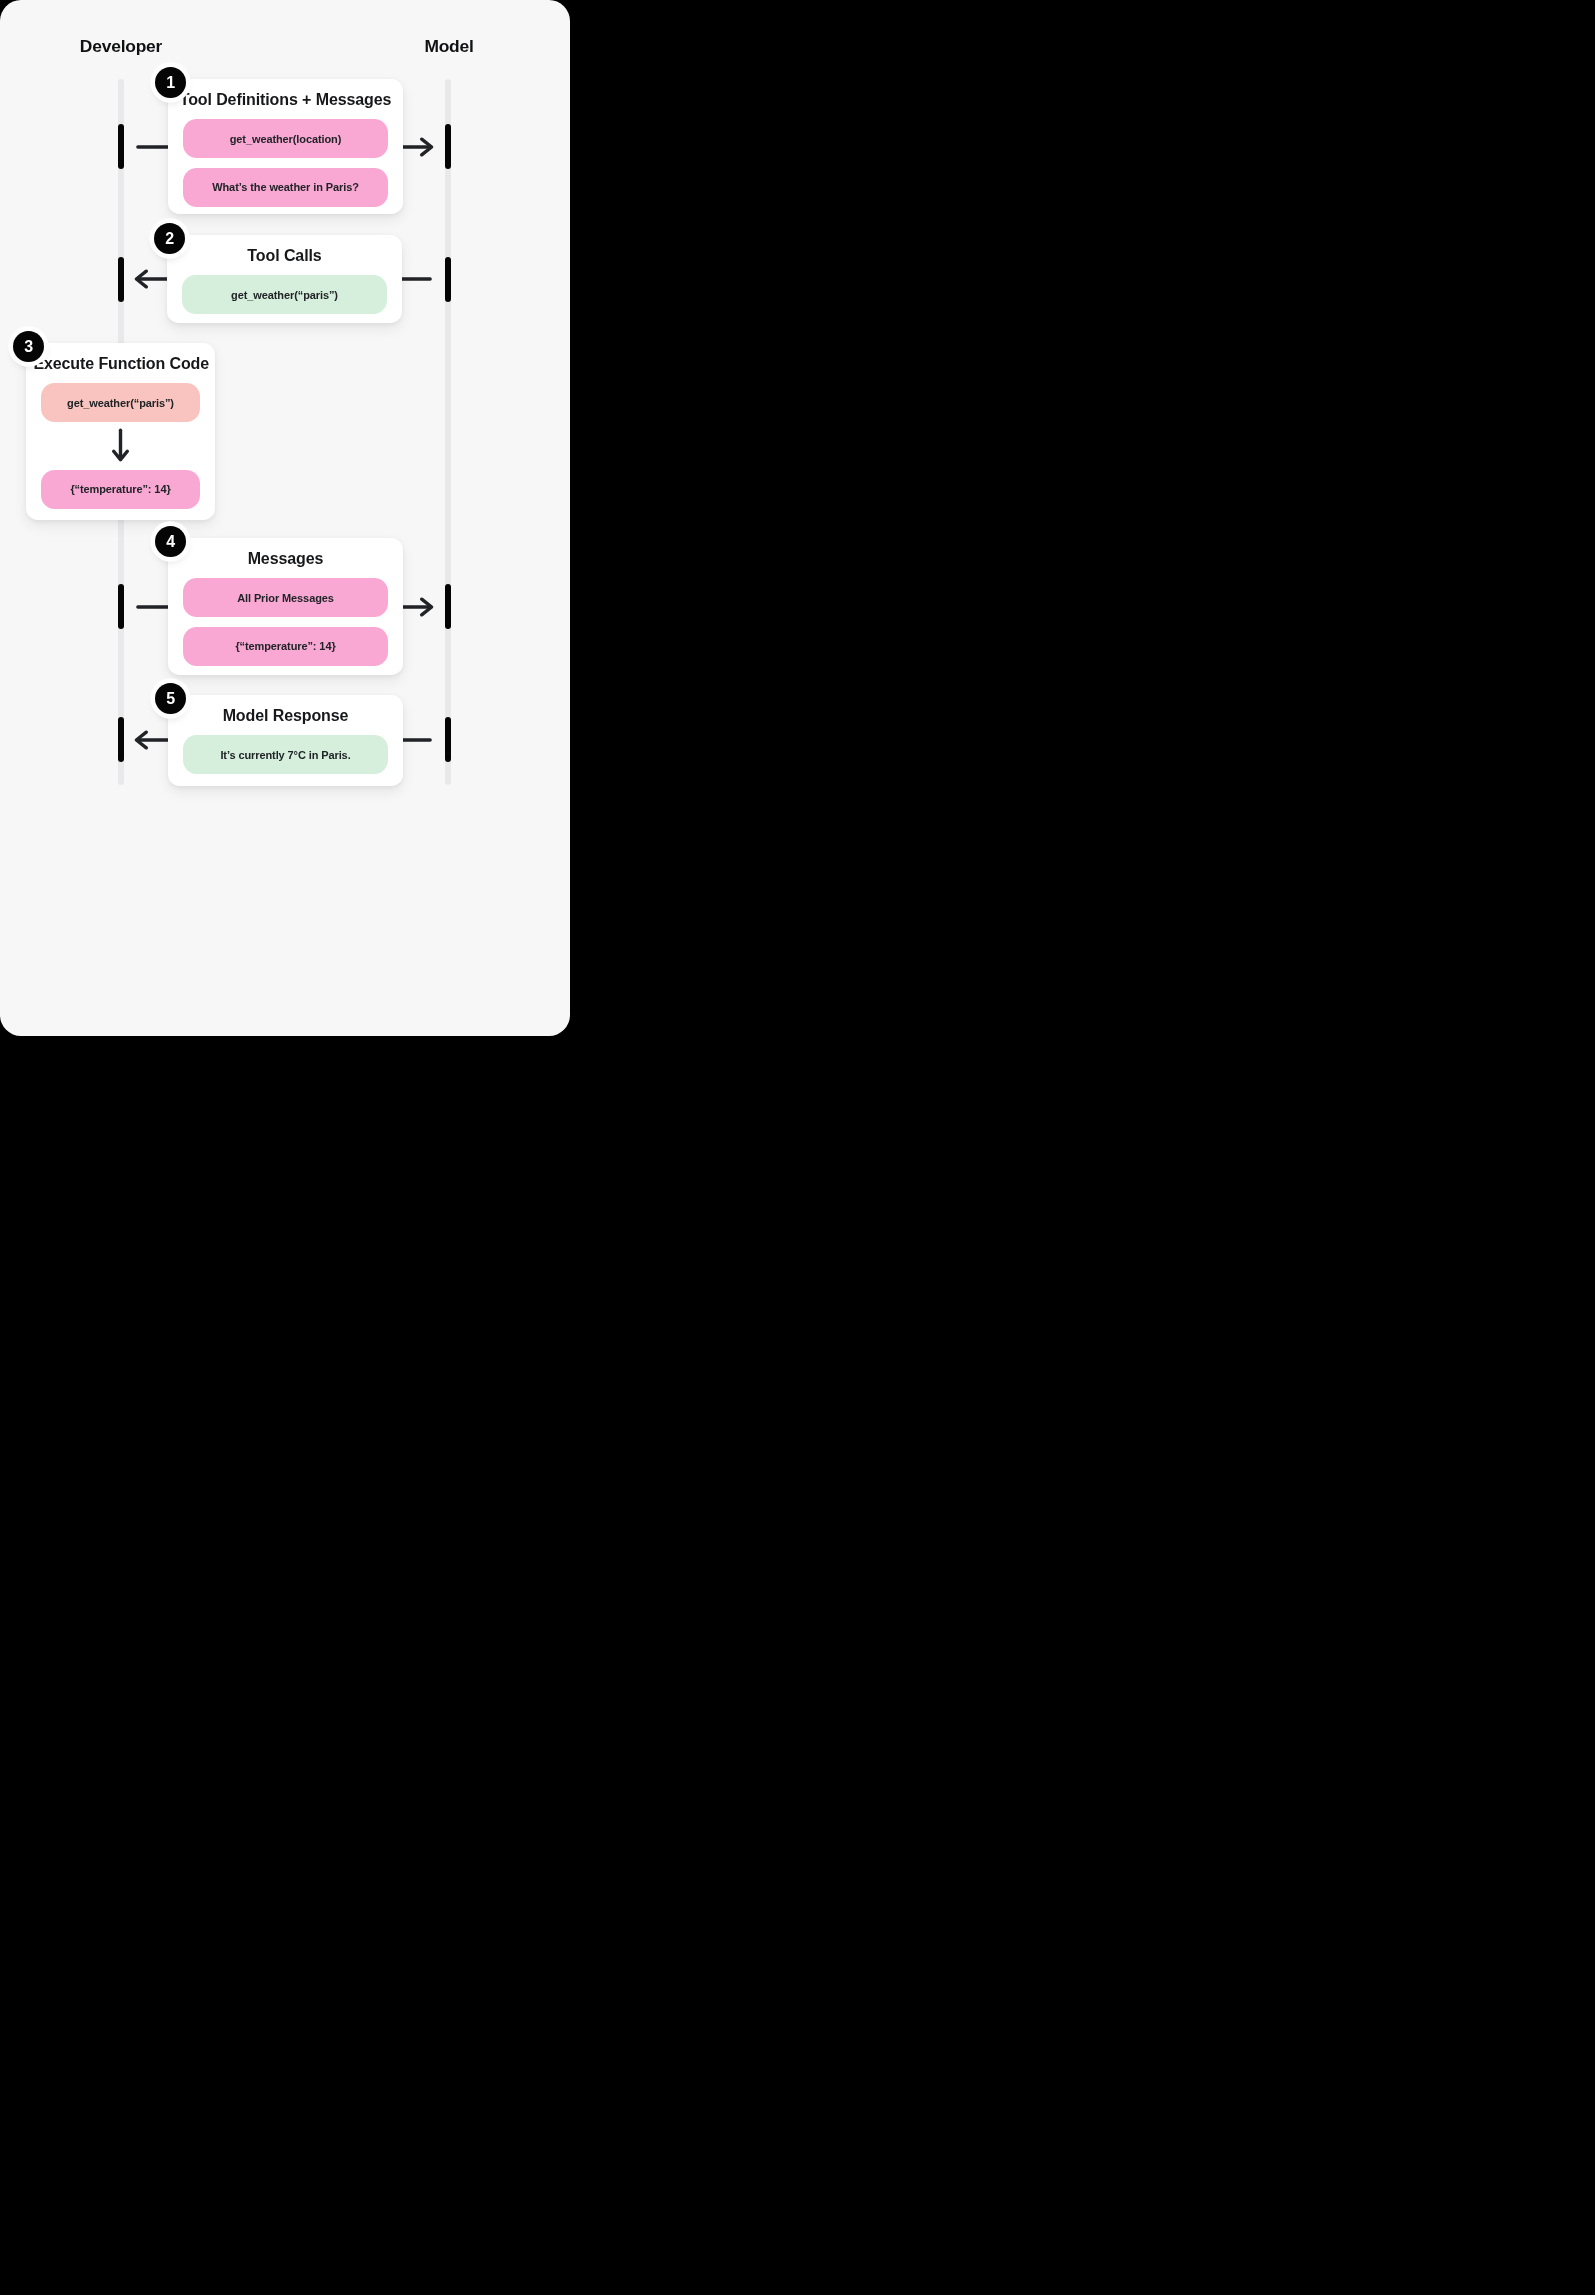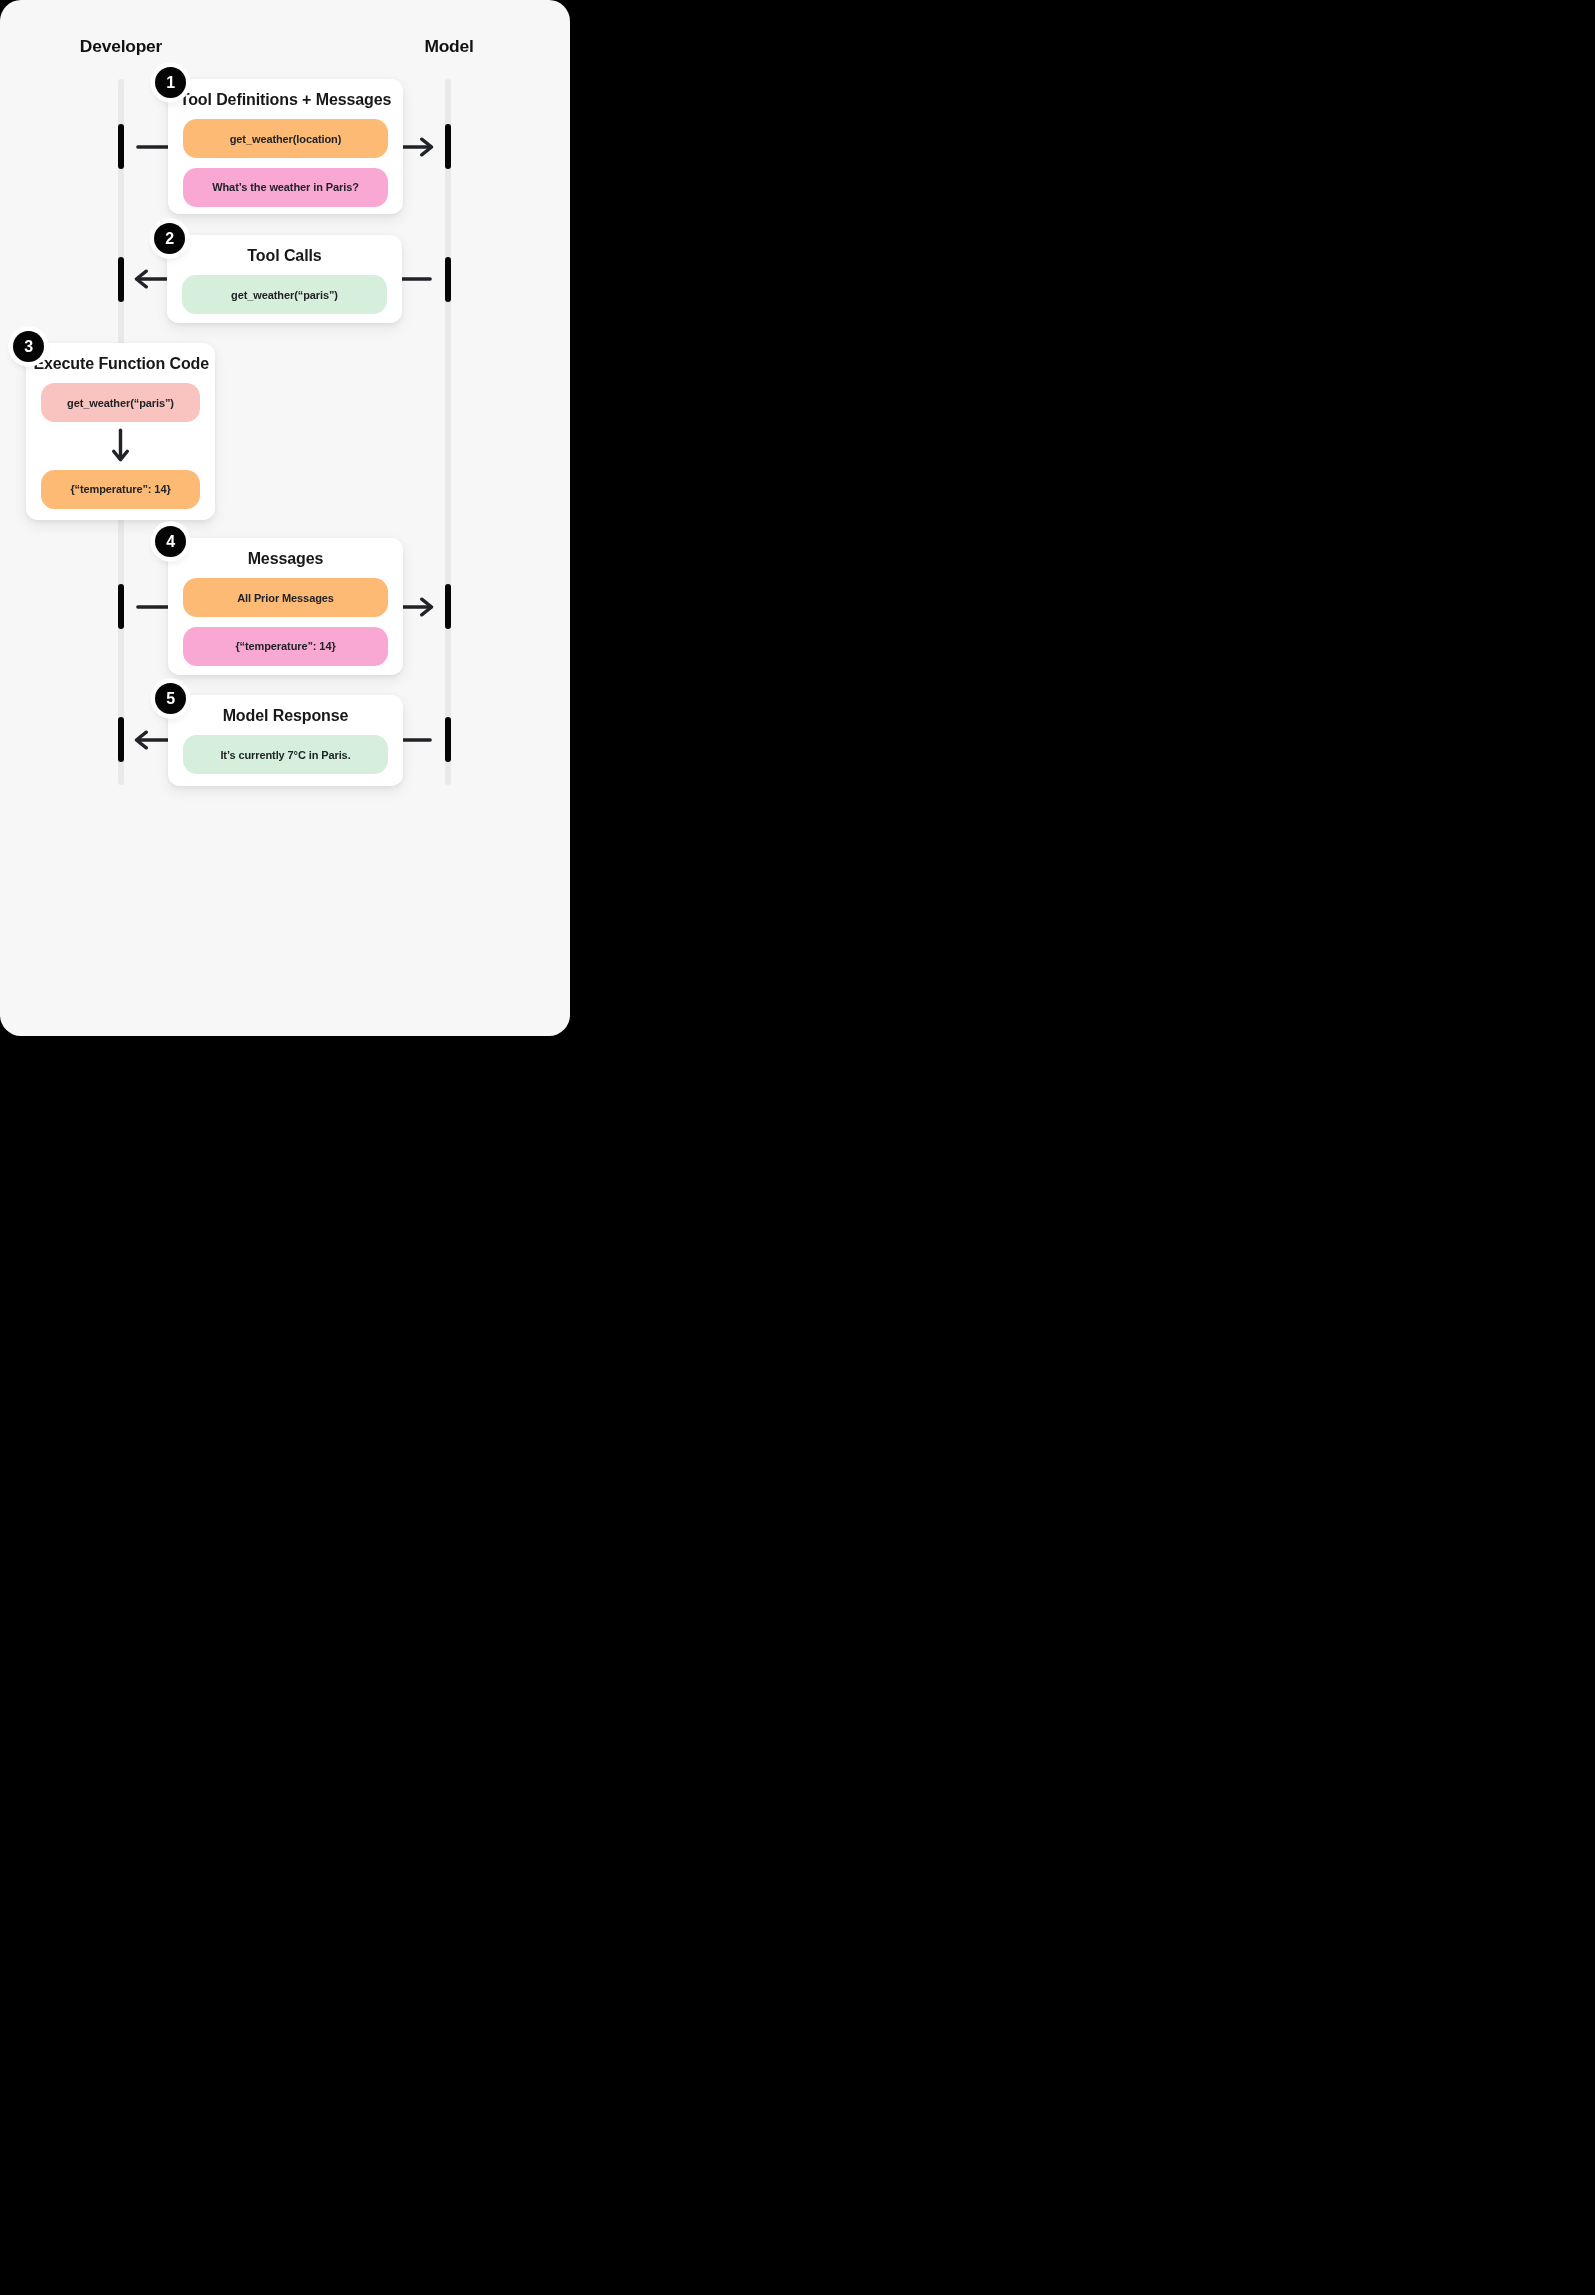"get_weather(location)" .pill-gray { background: #fdba74 -> #f9a8d4 }
